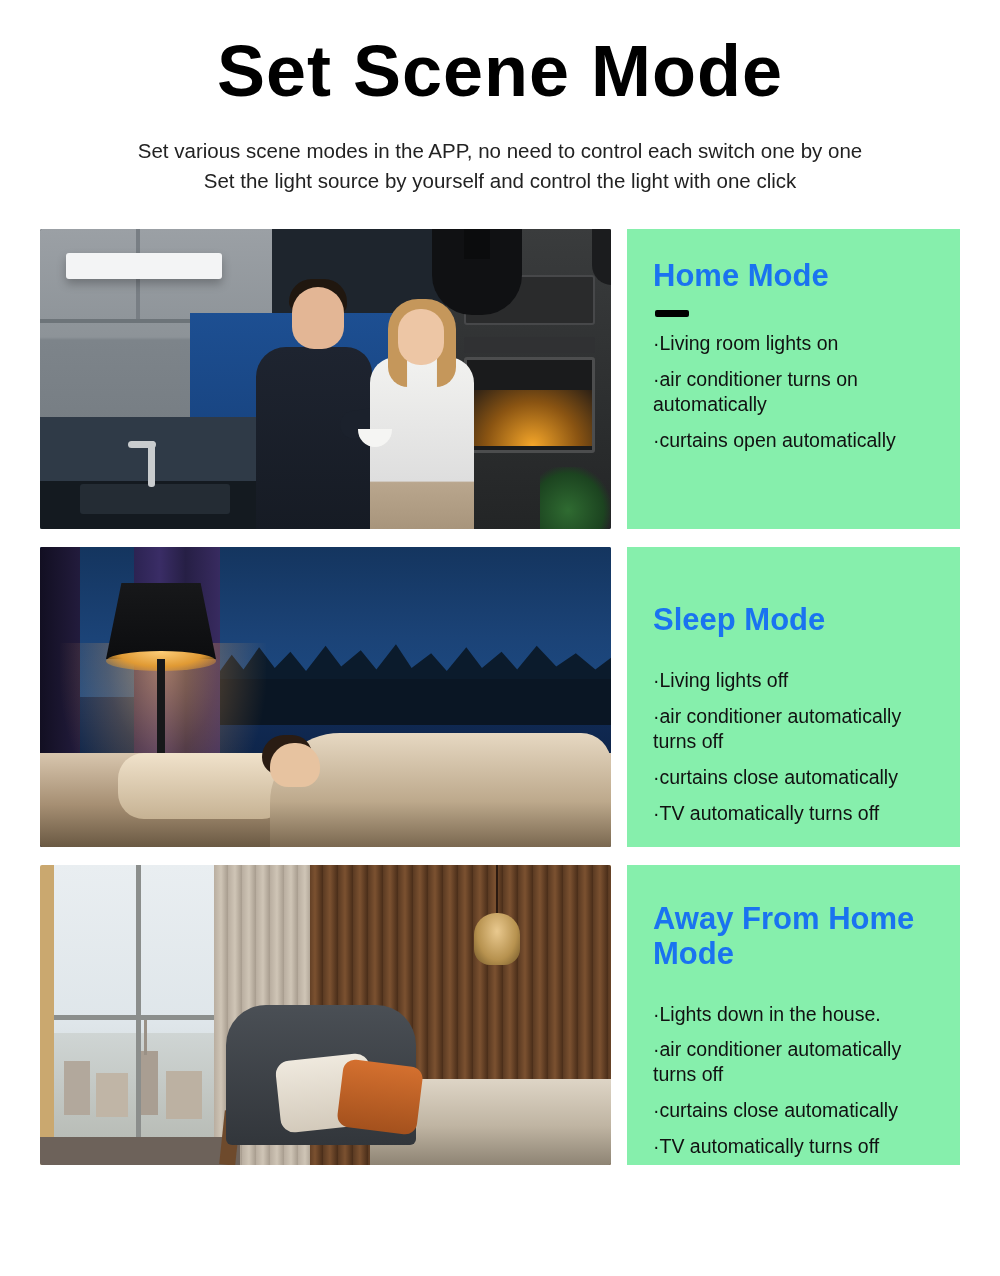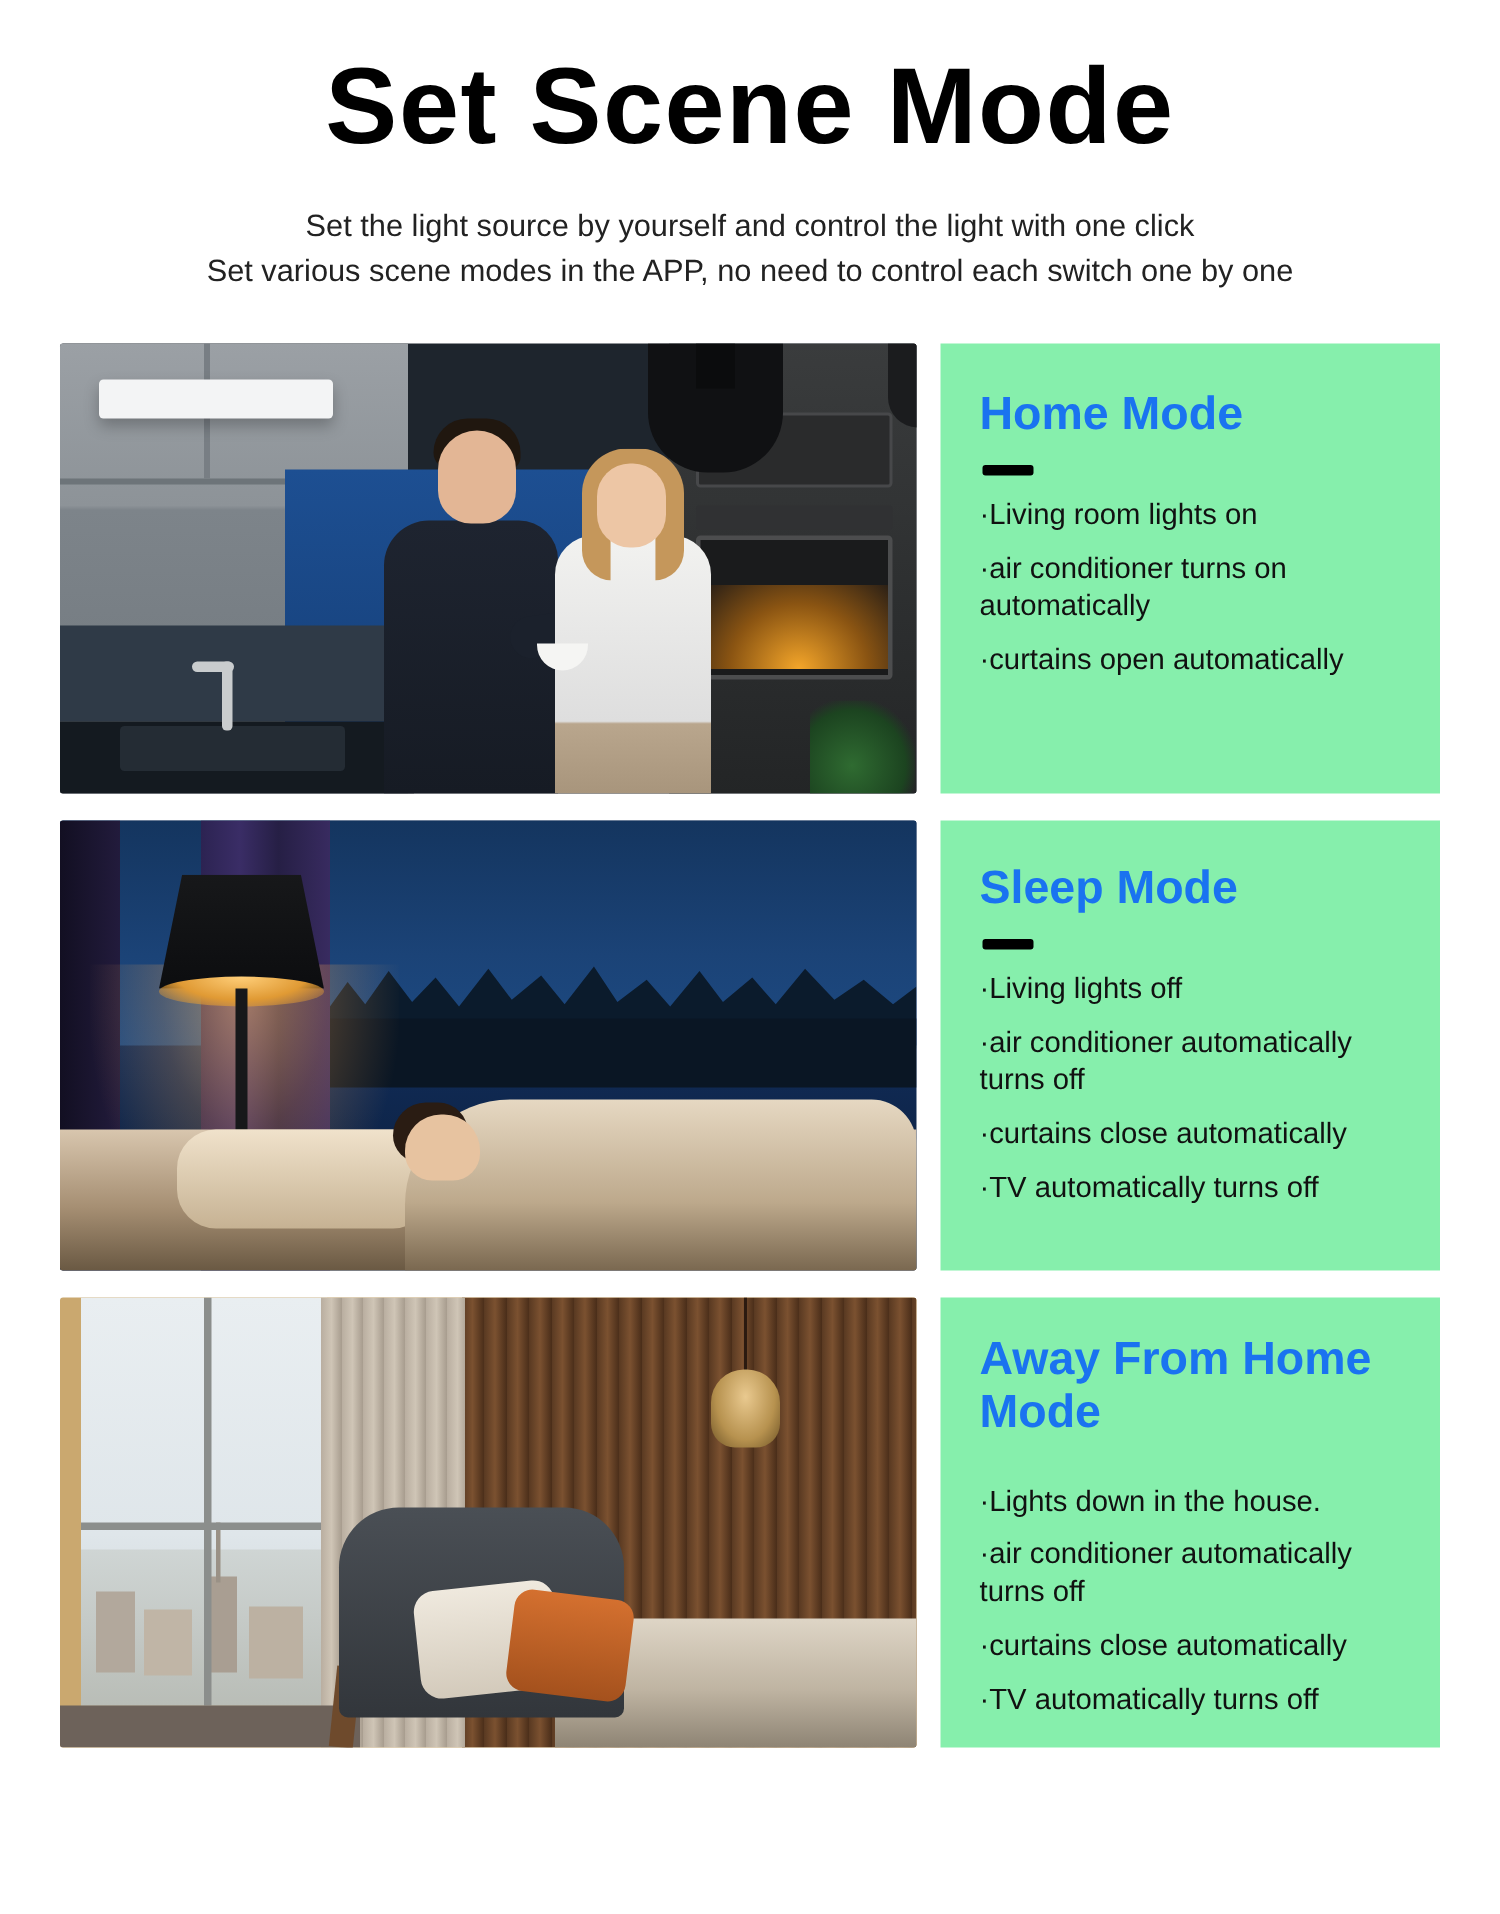"Set the light source by" span.subtitle-line { order: before "Set various scene modes in" -> after "Set various scene modes in" }
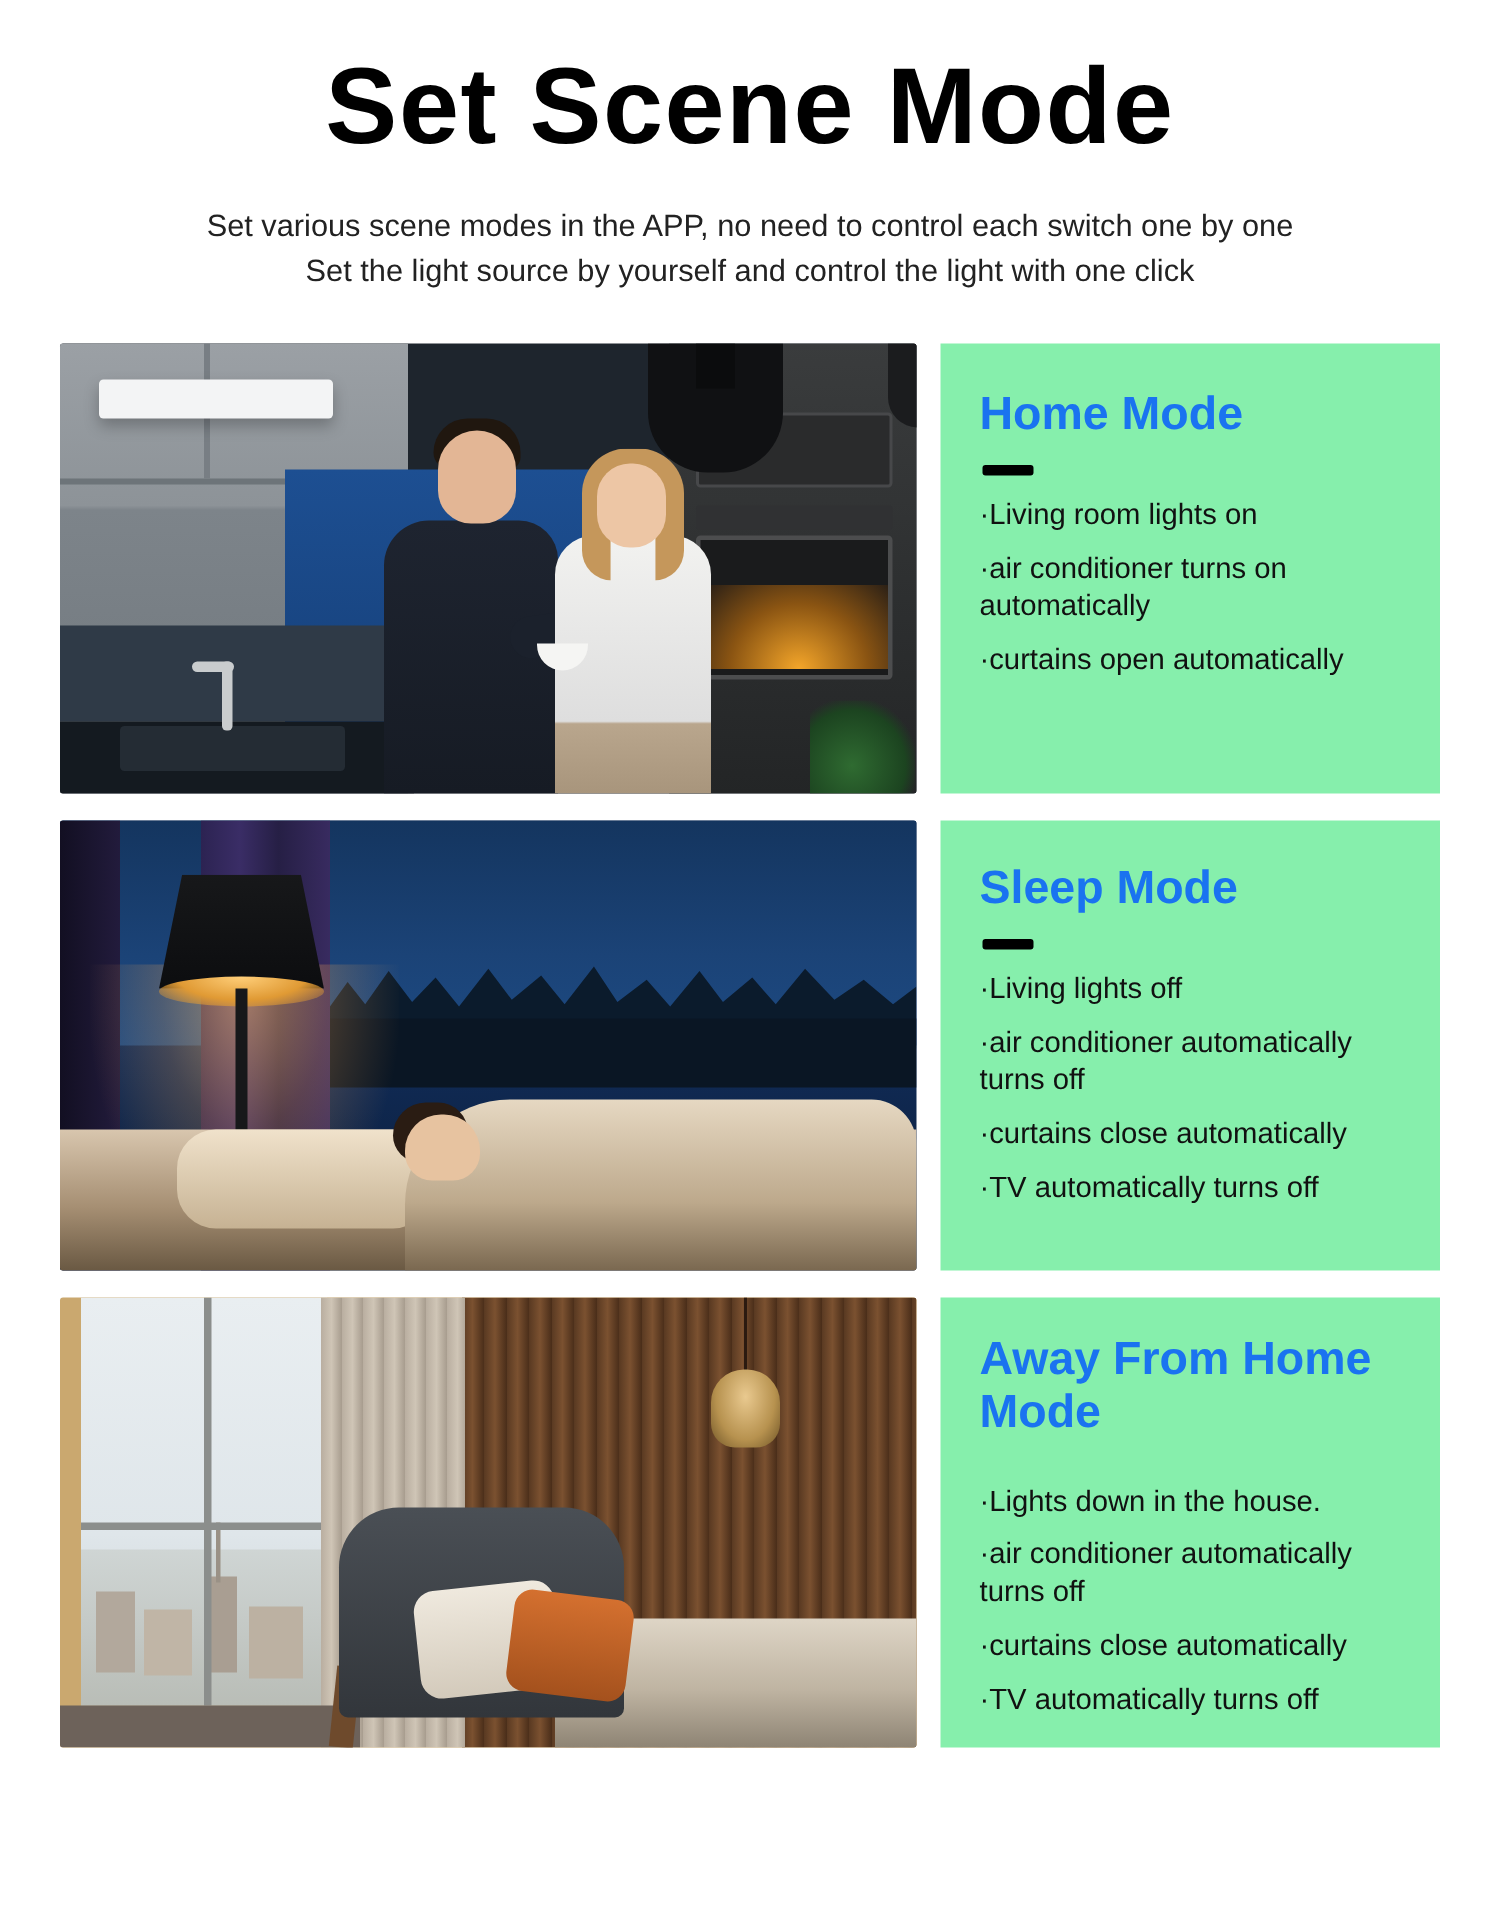"Sleep Mode" .row-2 .info { padding-top: 28px -> 56px }
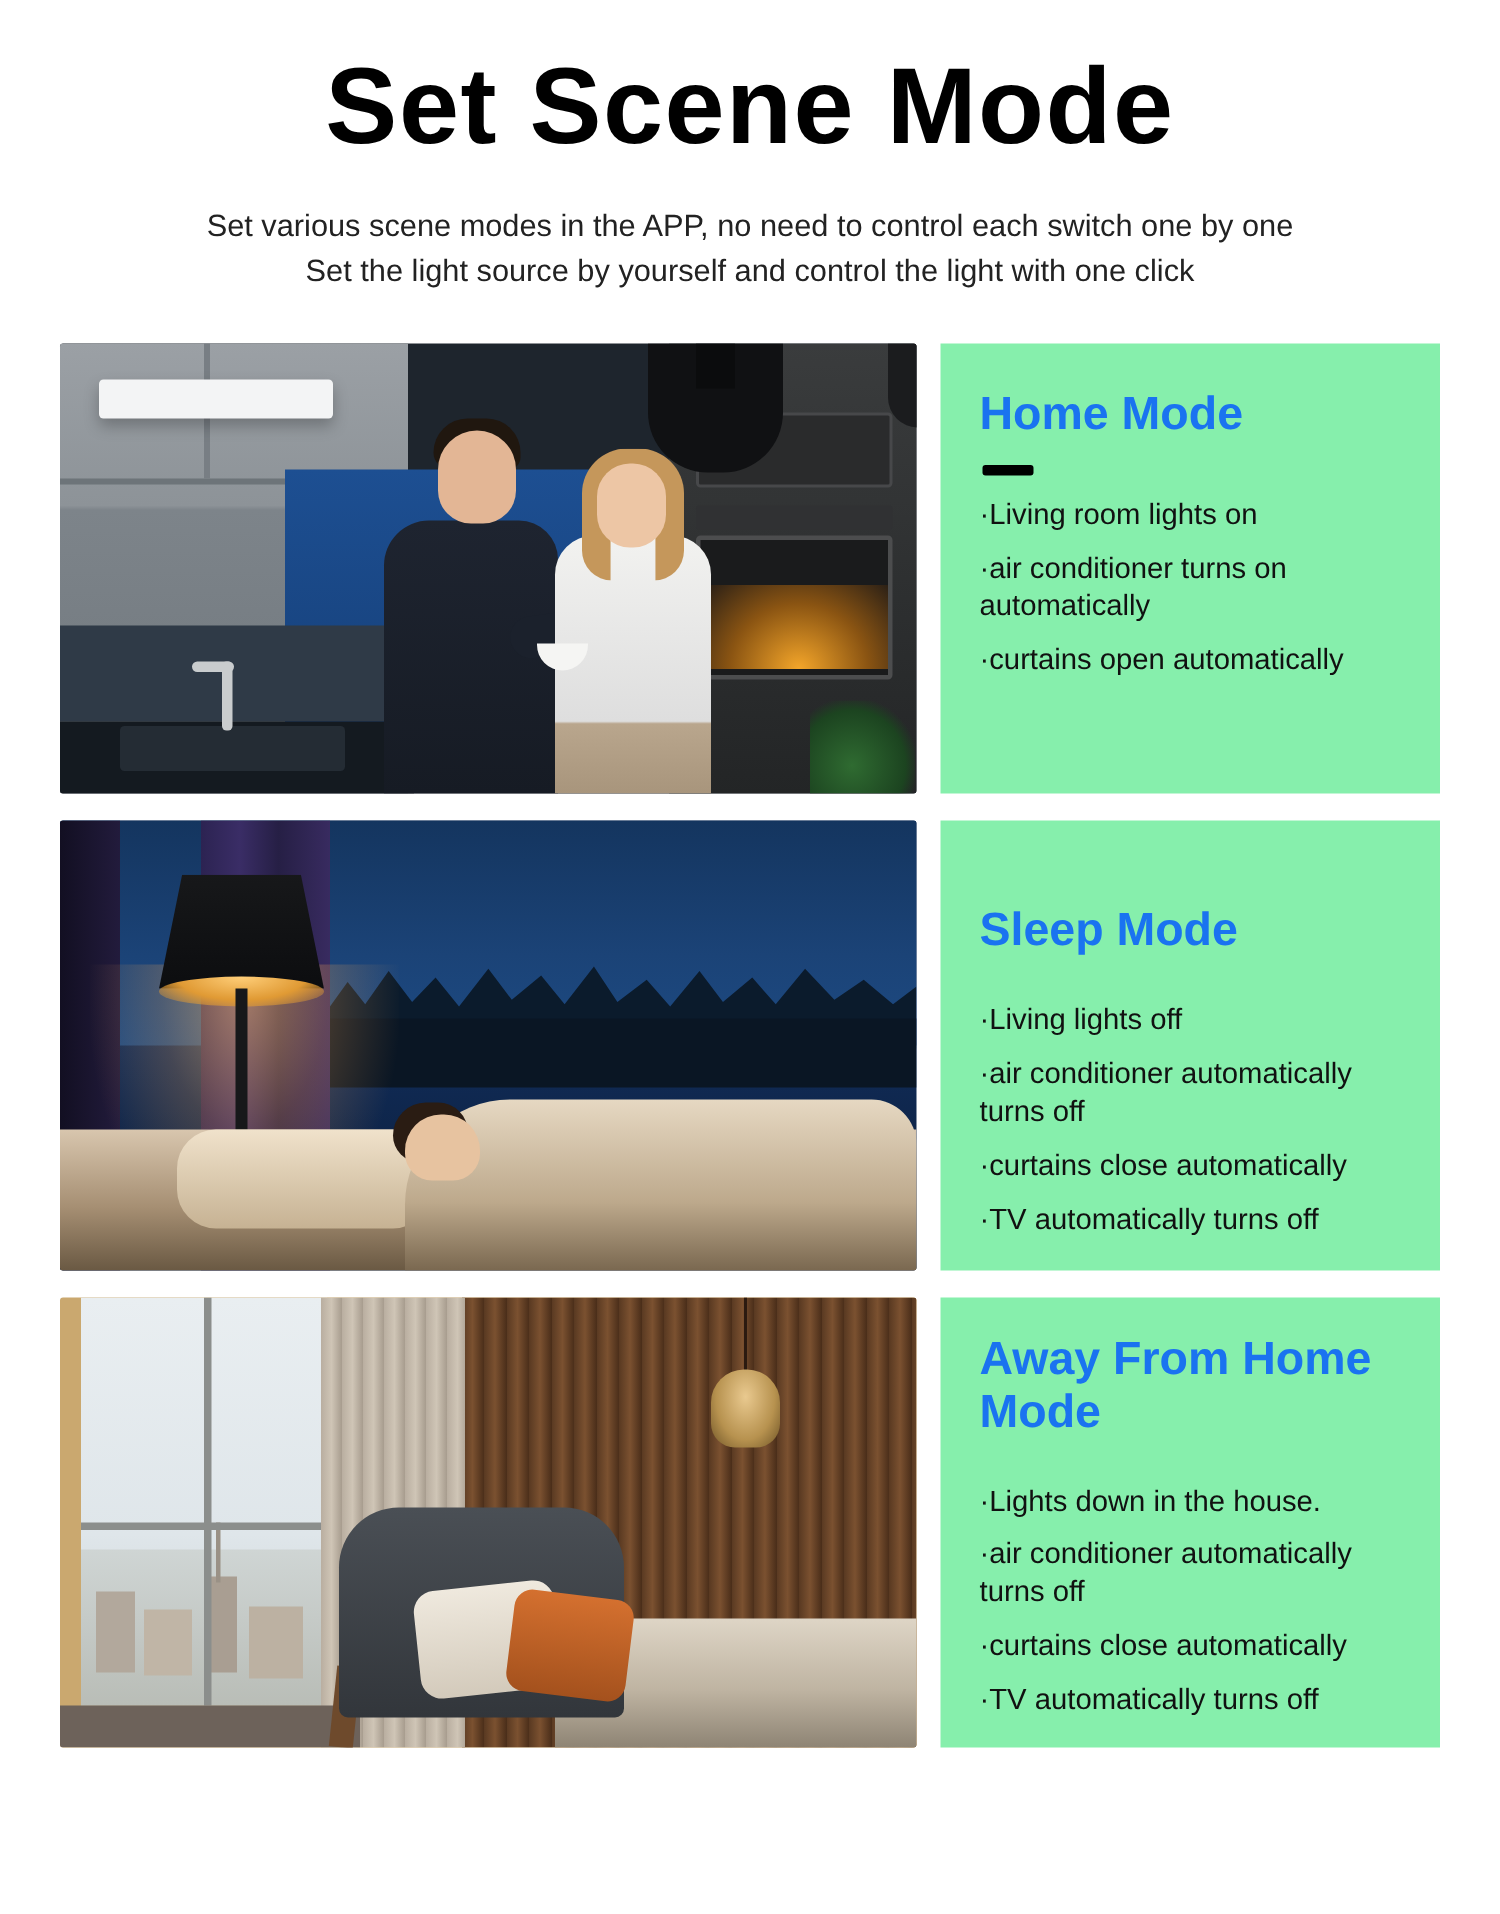"Away From Home Mode" .row-3 .info { padding-top: 24px -> 37px }
